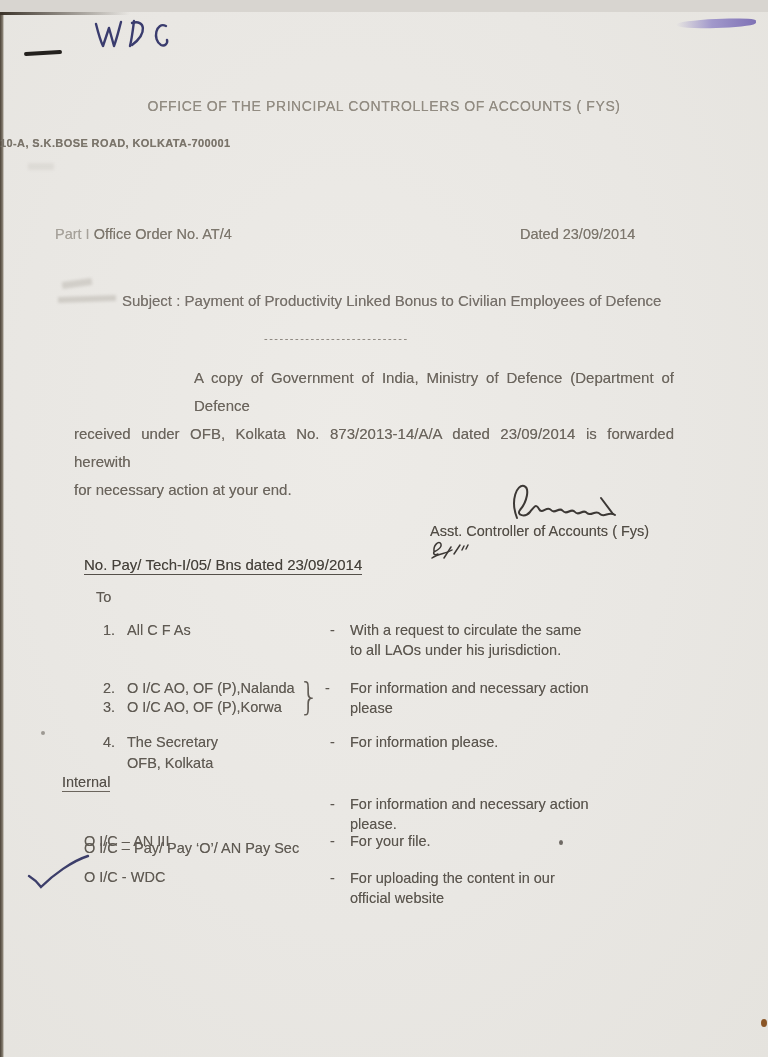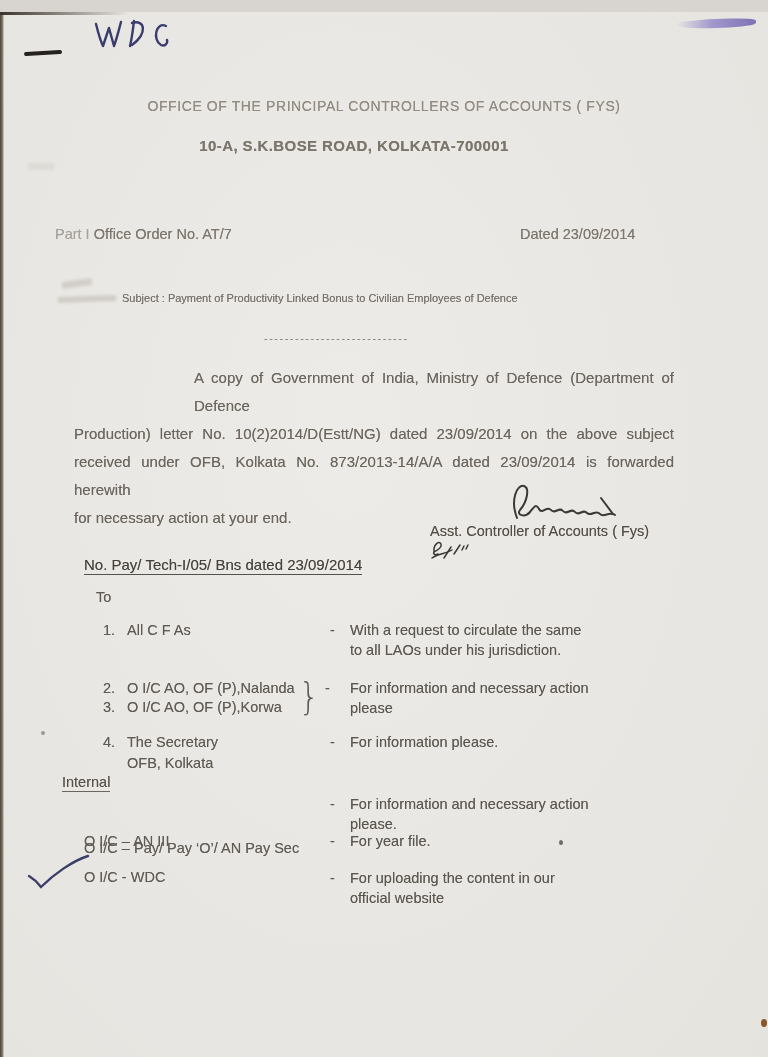"10-A, S.K.BOSE ROAD, KOLKATA-700001" .hdr2 { font-size: 15px -> 11px; text-align: center -> left }
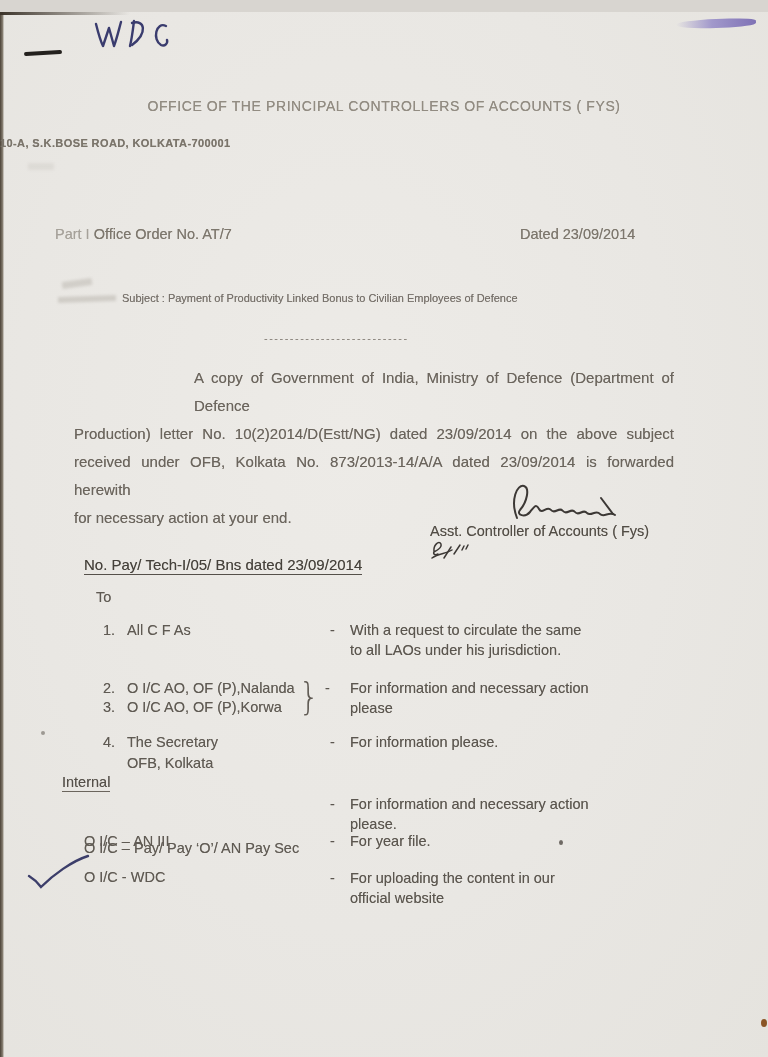"Office Order No. AT/7" span { text: AT/7 -> AT/4 }
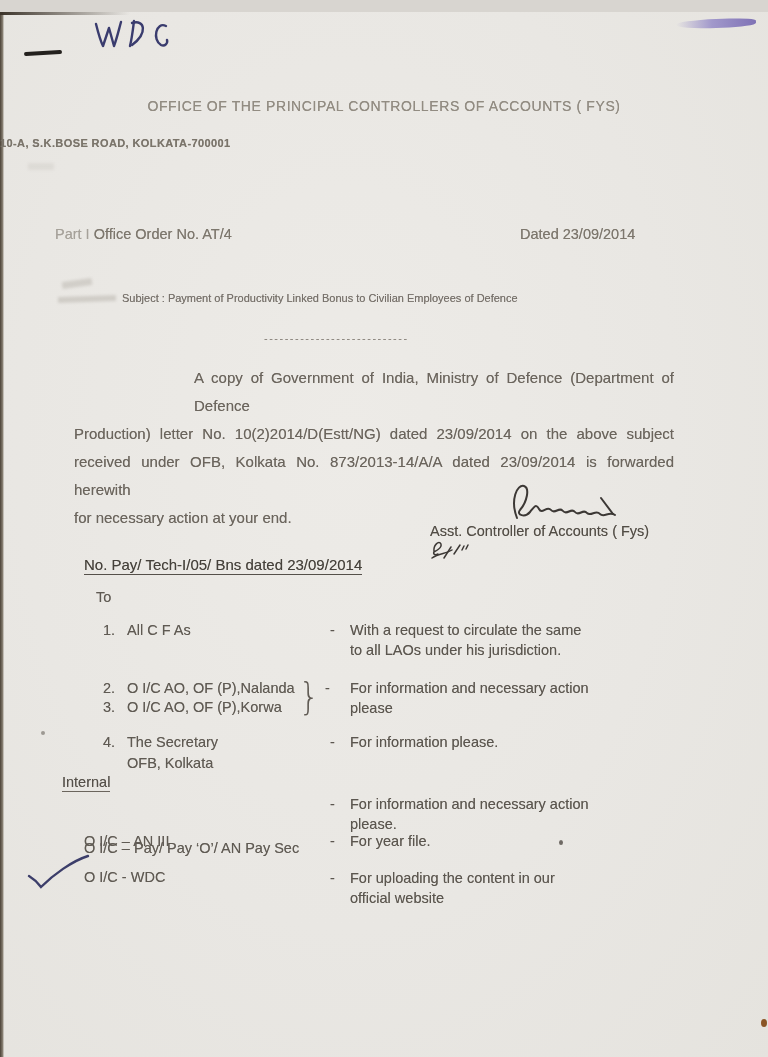"Subject : Payment of Productivity" .subj { font-size: 11px -> 15px }
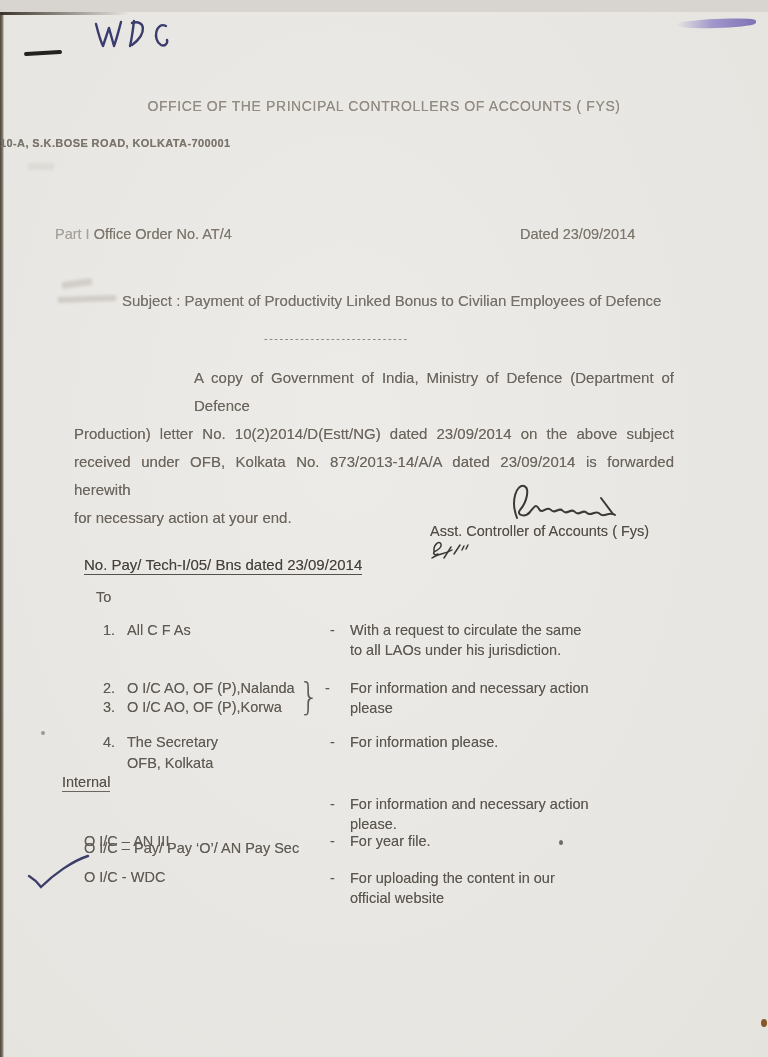"Production) letter No." div.jline { html: <div>Production) letter No. 10(2)2014/D(Estt/NG) dated 23/09/2014 on the above subject</div> -> none }
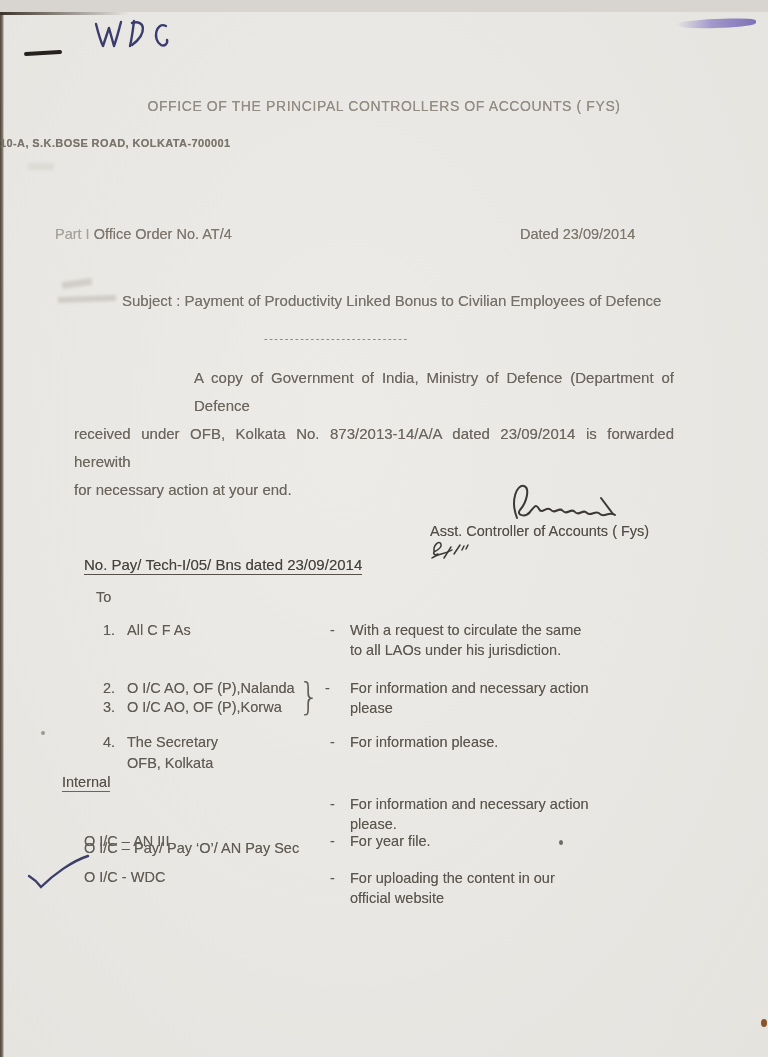"For year file." div.abs { text: year -> your }
